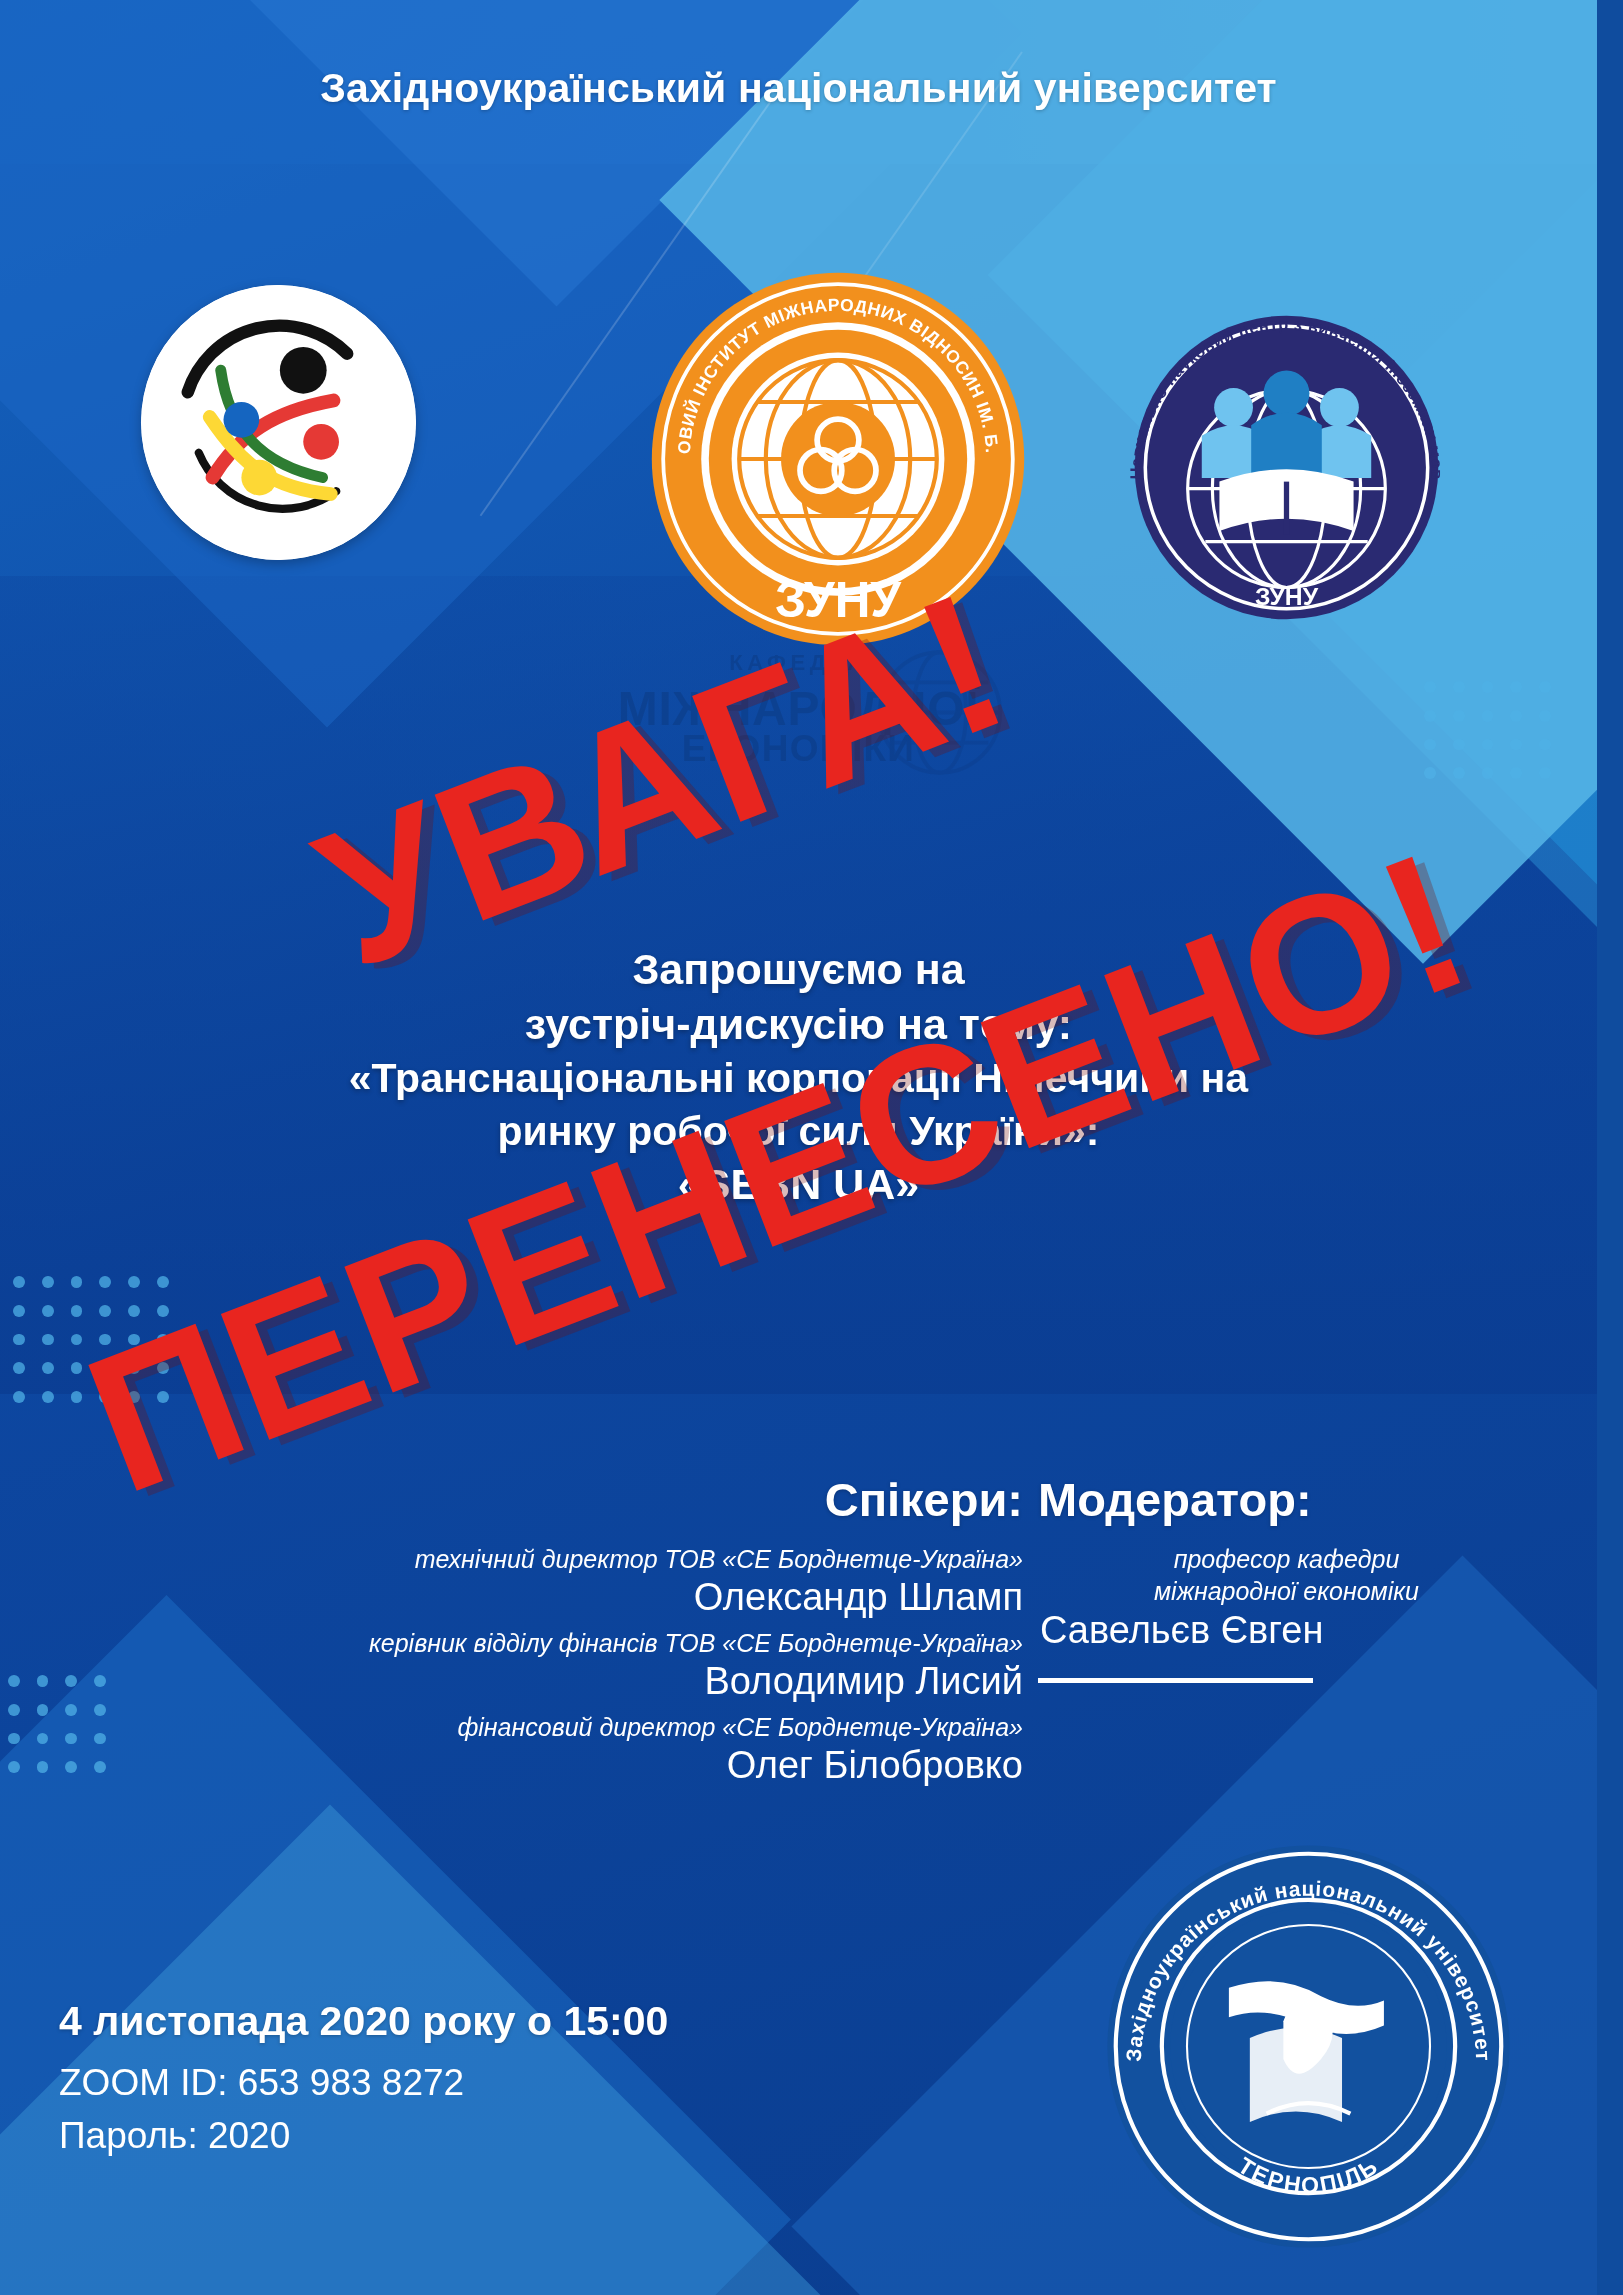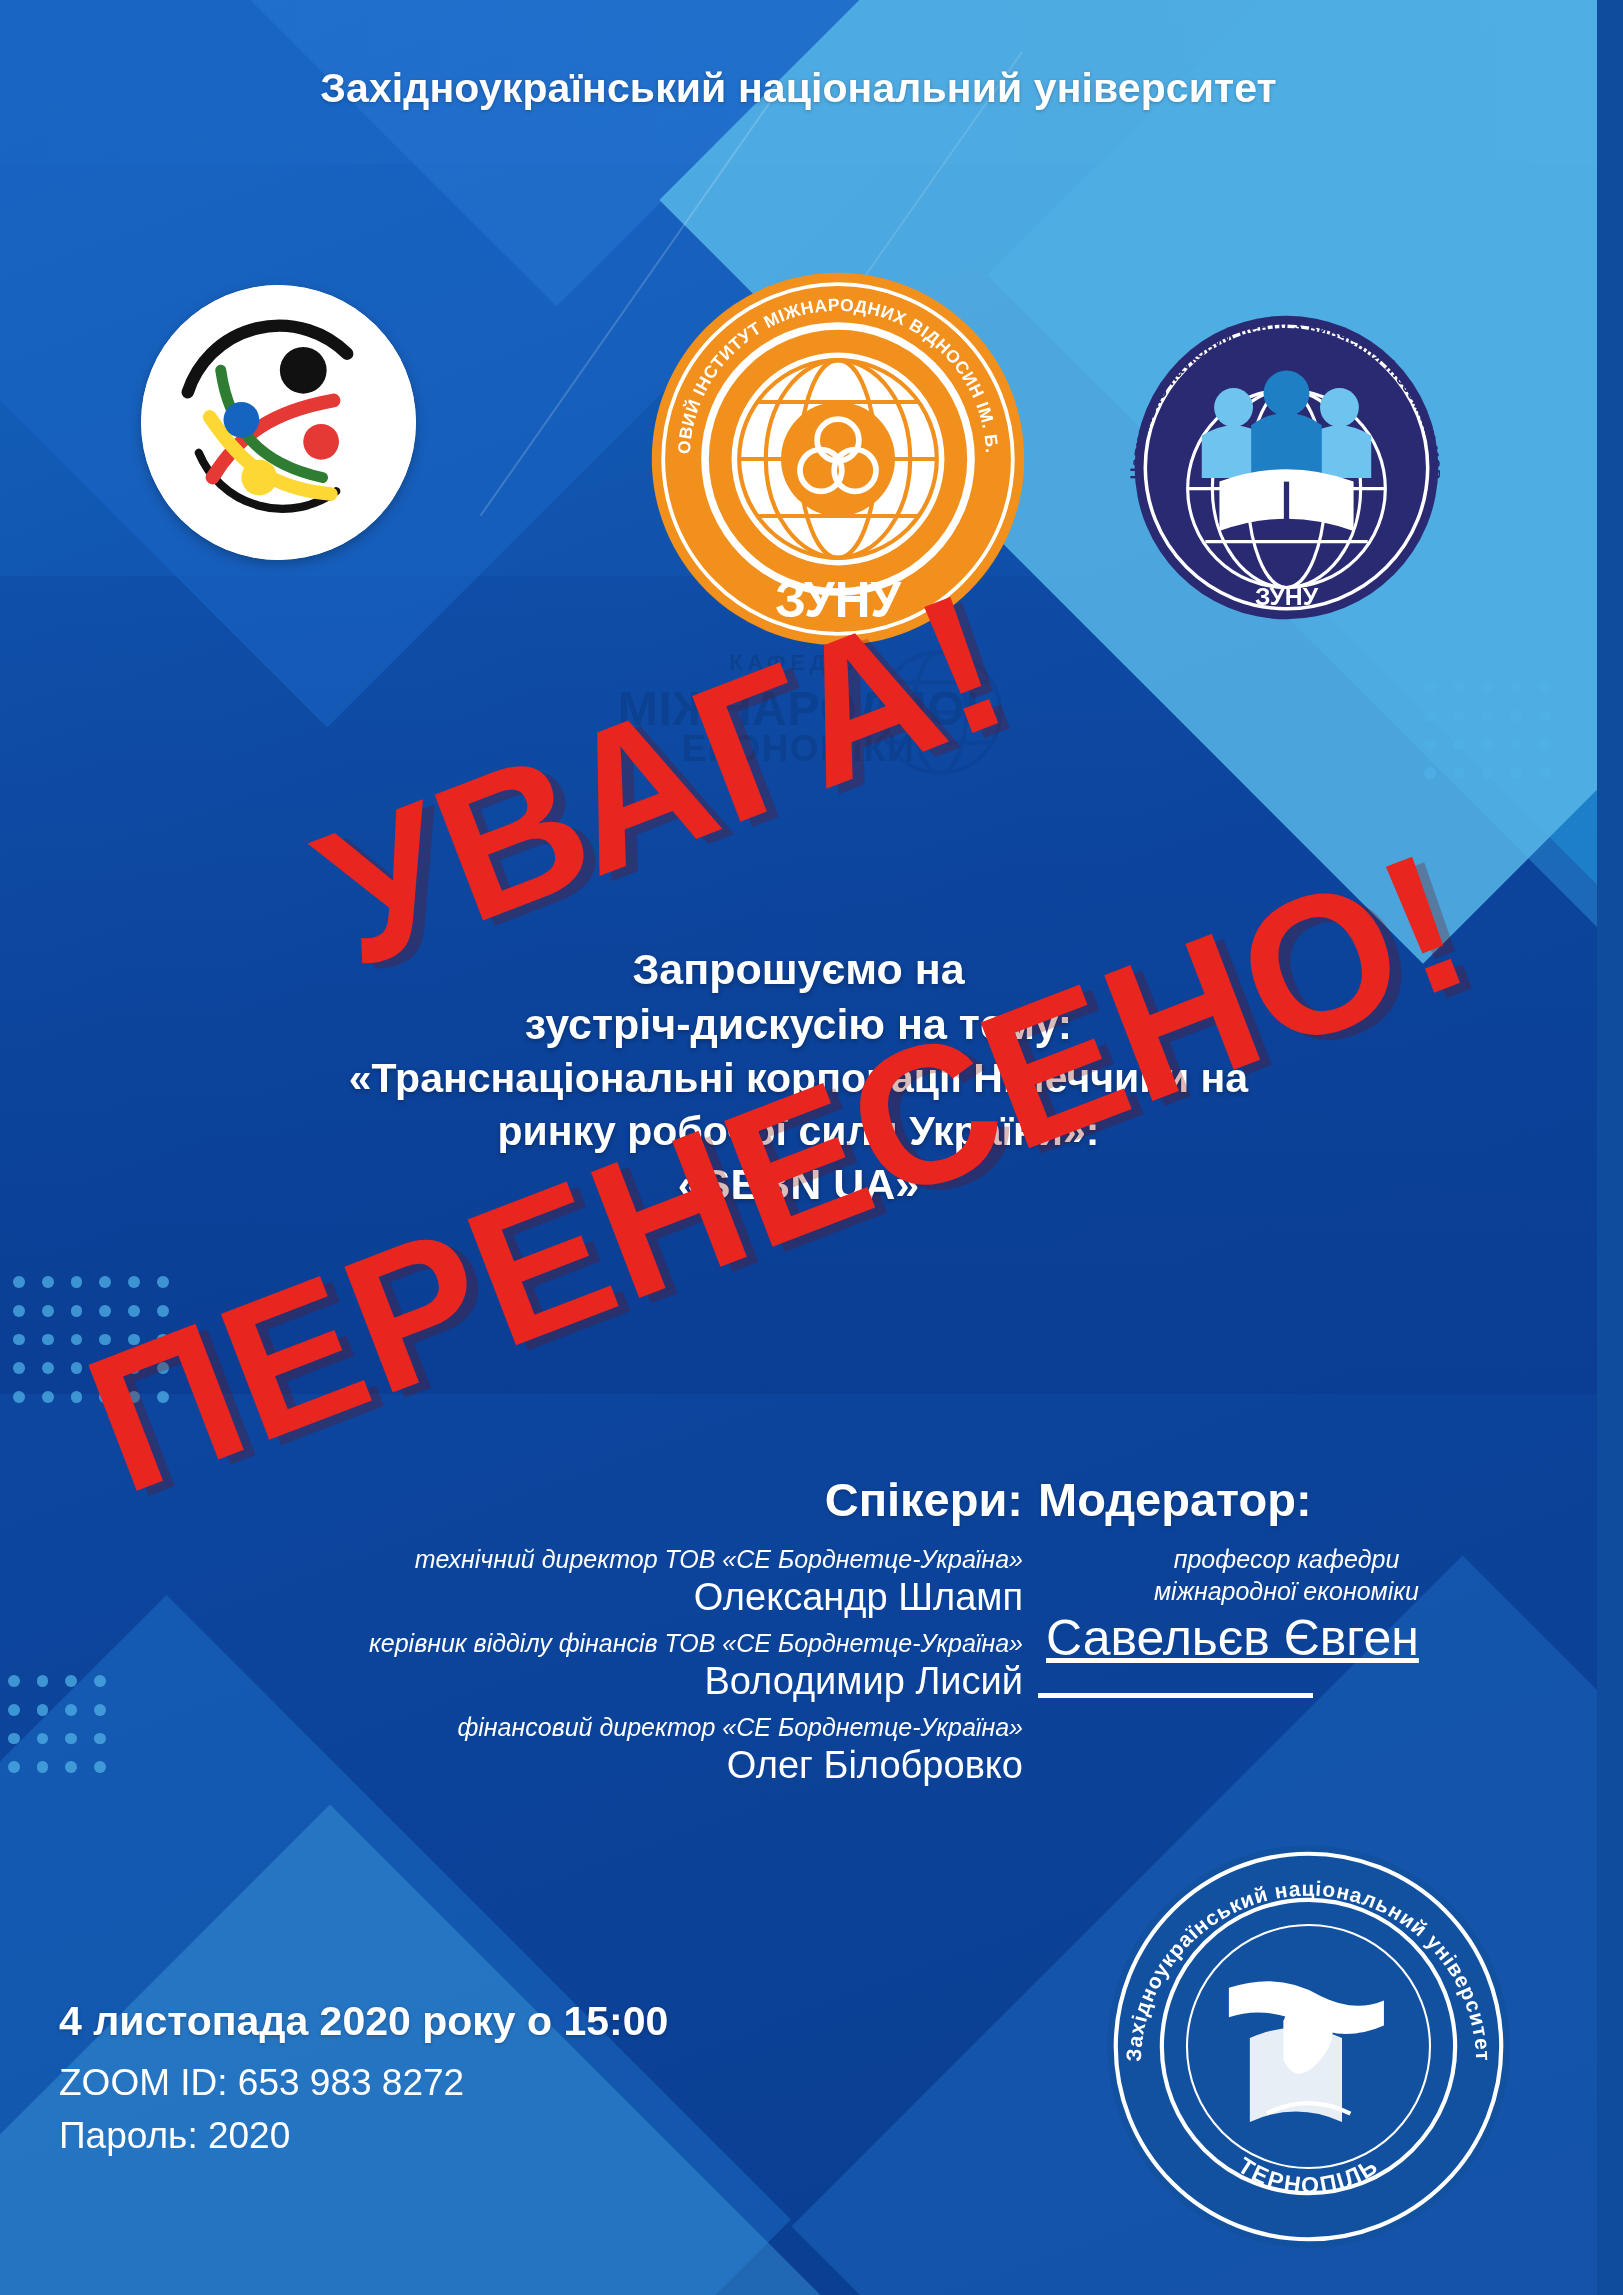"Савельєв Євген" .moderator .person { font-size: 50px -> 38px; margin-left: 8px -> 2px; text-decoration: underline -> none }
